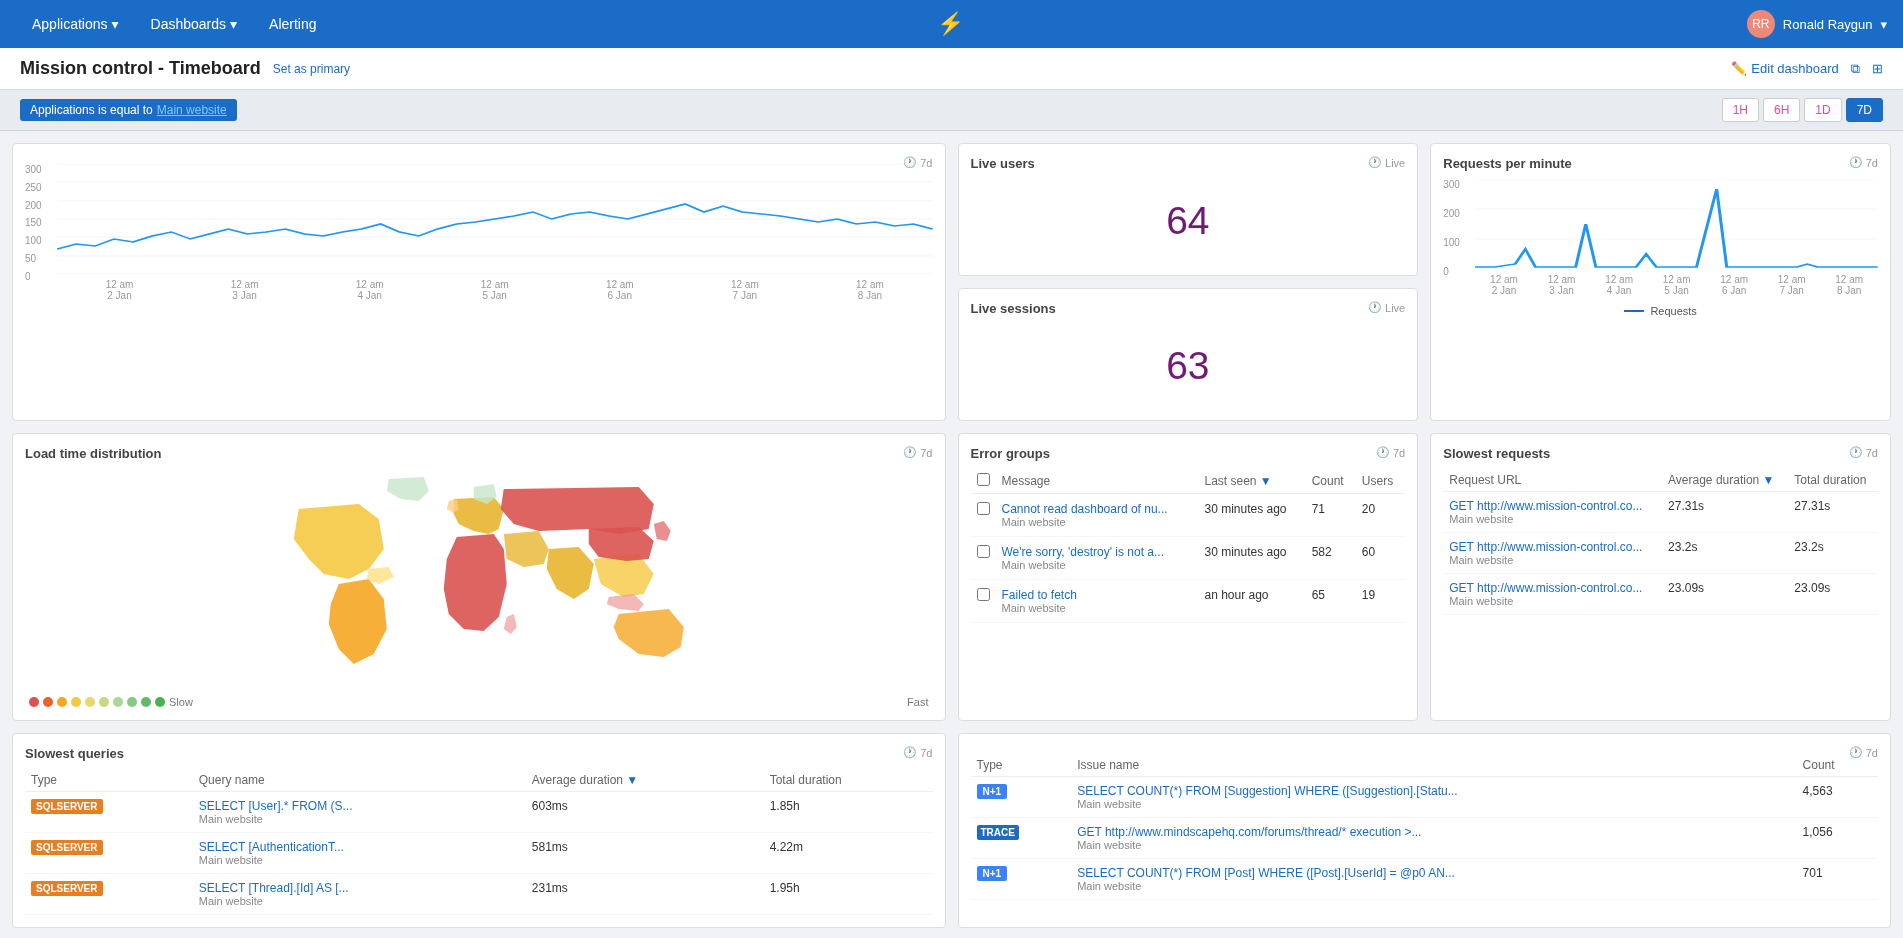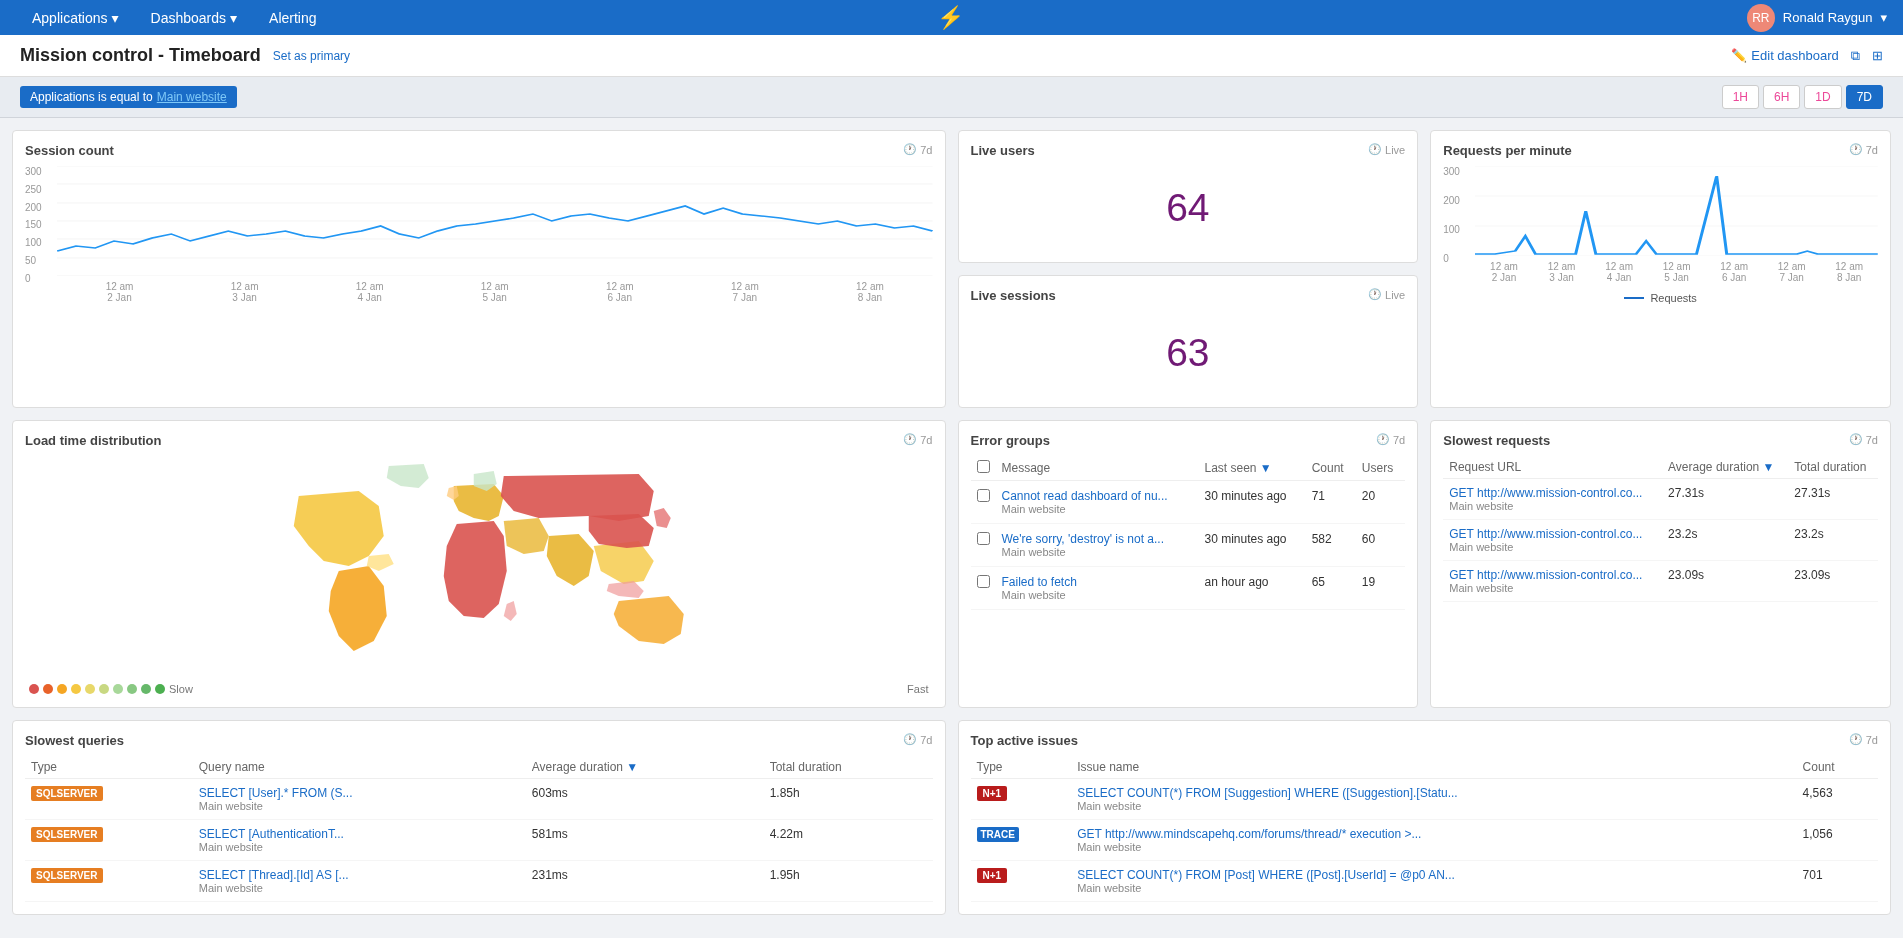"Applications" .topnav { height: 35px -> 48px }
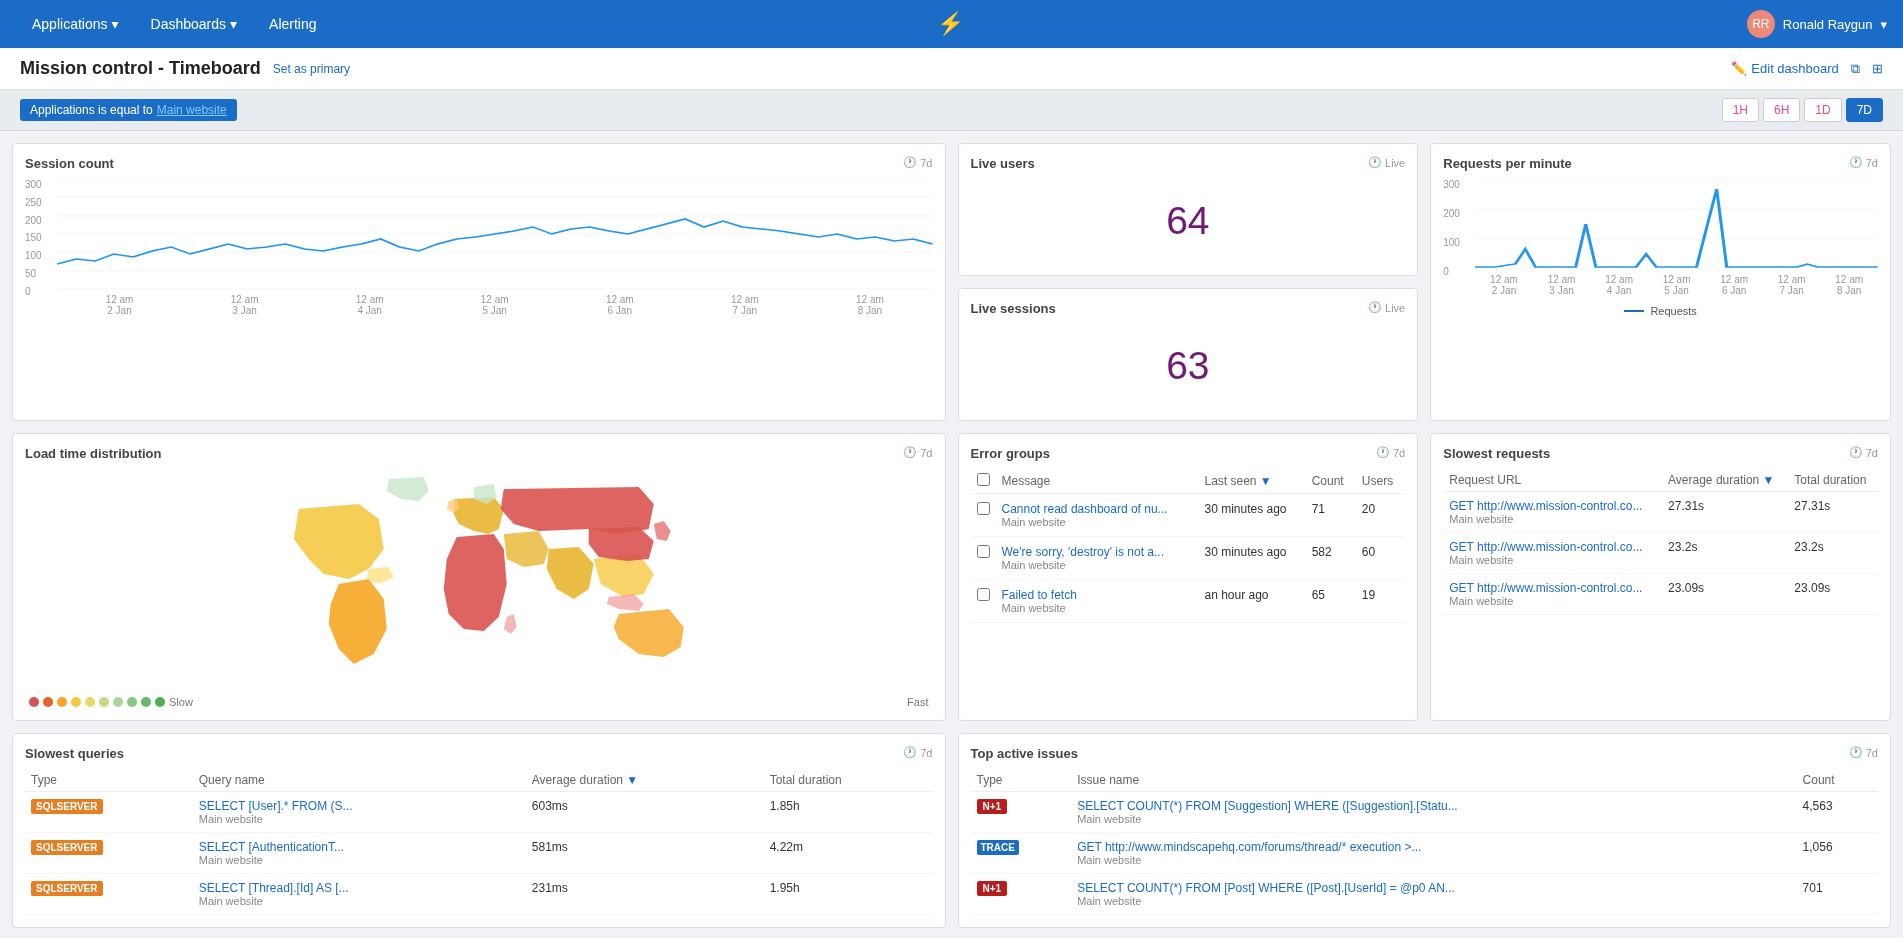"Session count" div.card-title { html: <div>Session count</div> -> none }
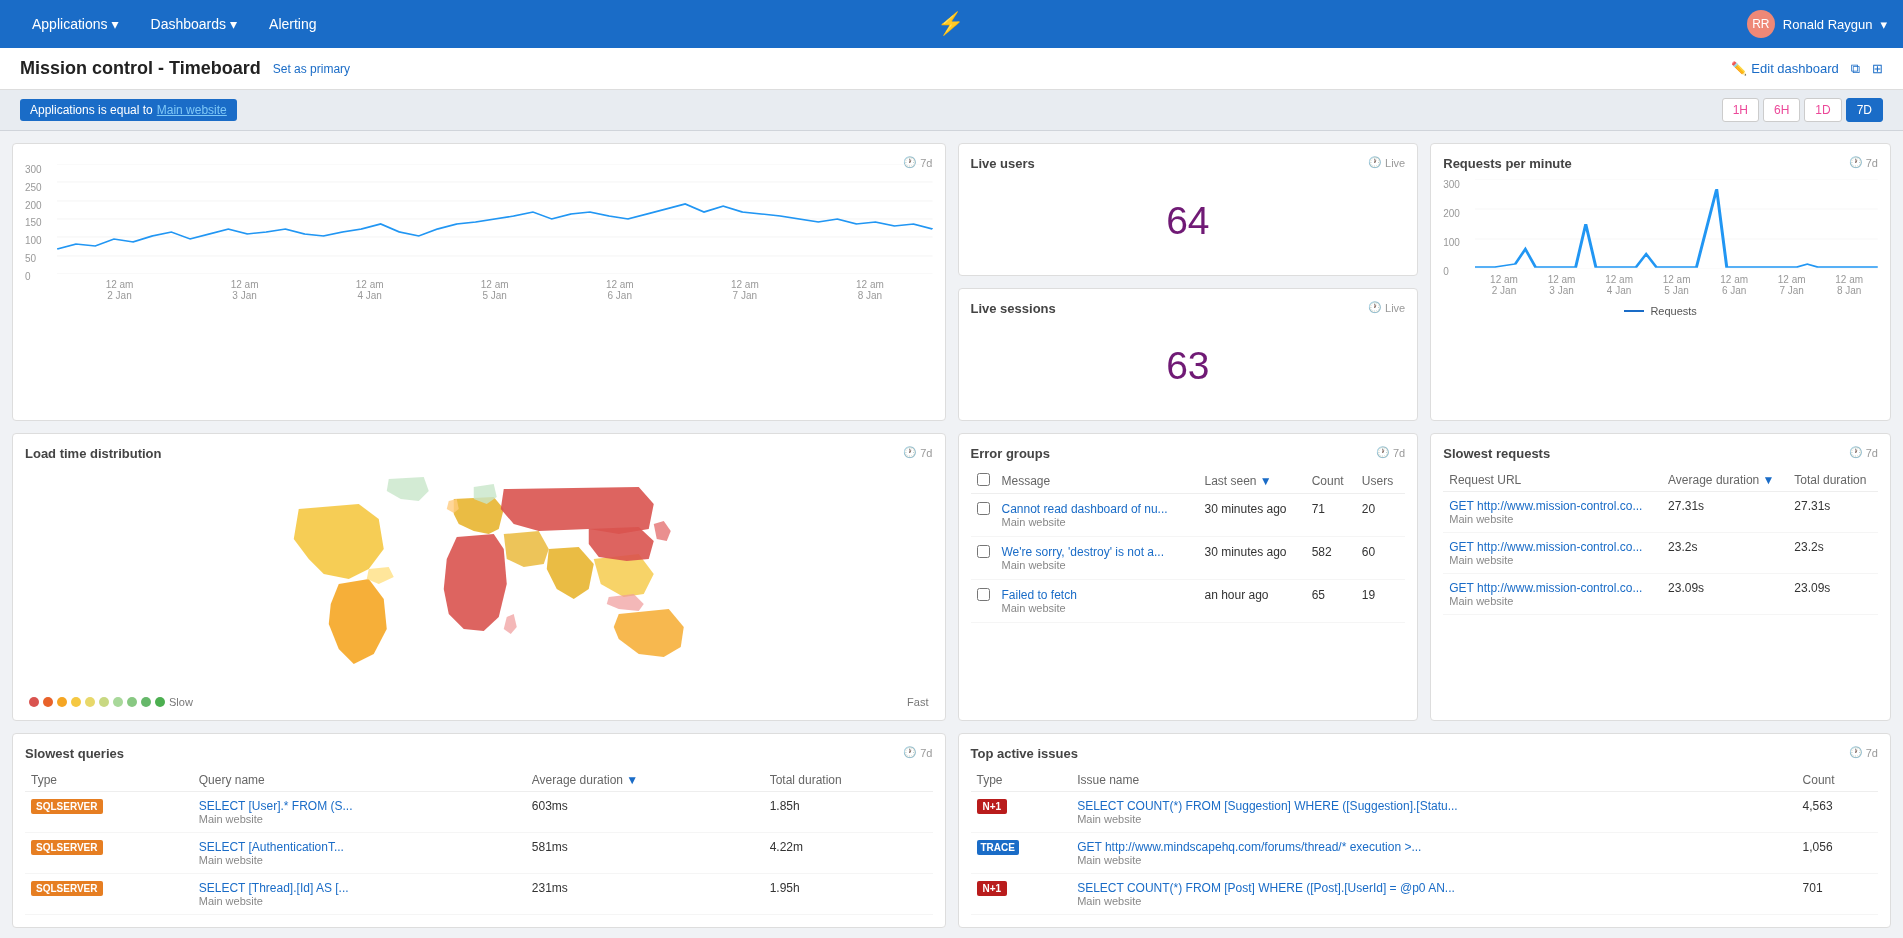"Top active issues" div.card-title { html: <div>Top active issues</div> -> none }
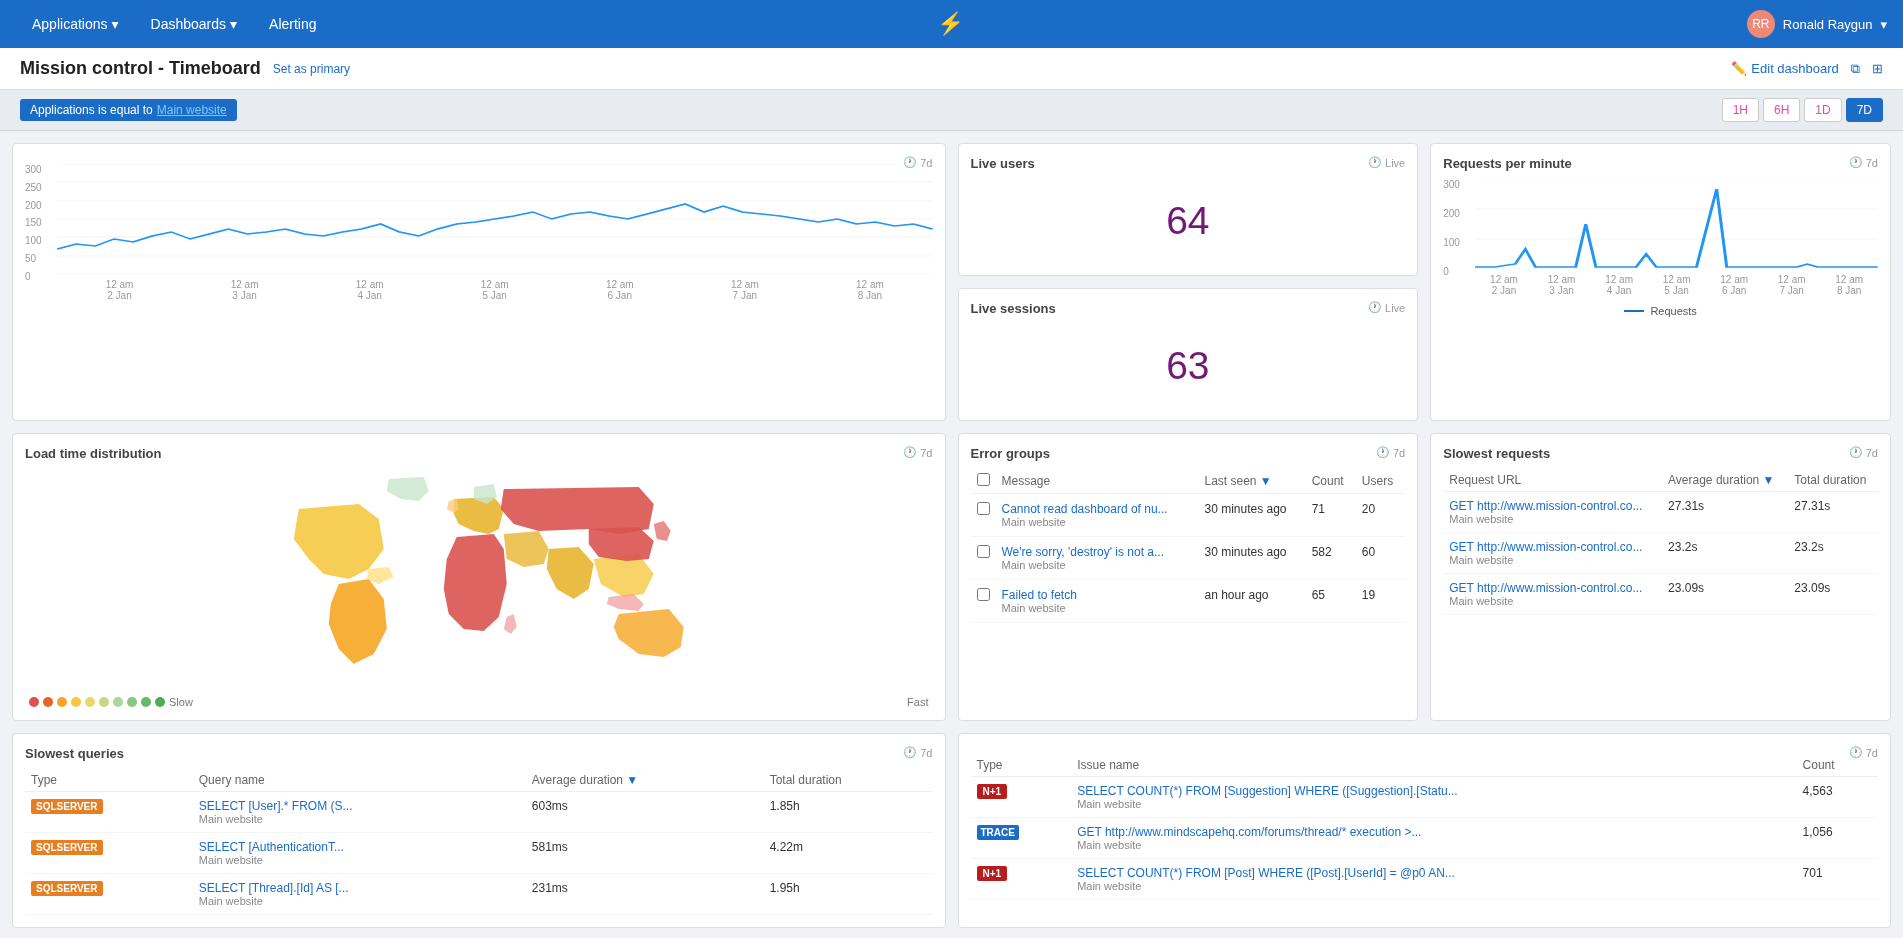"N+1" .badge-n1 { background: #b91c1c -> #3b82f6 }
